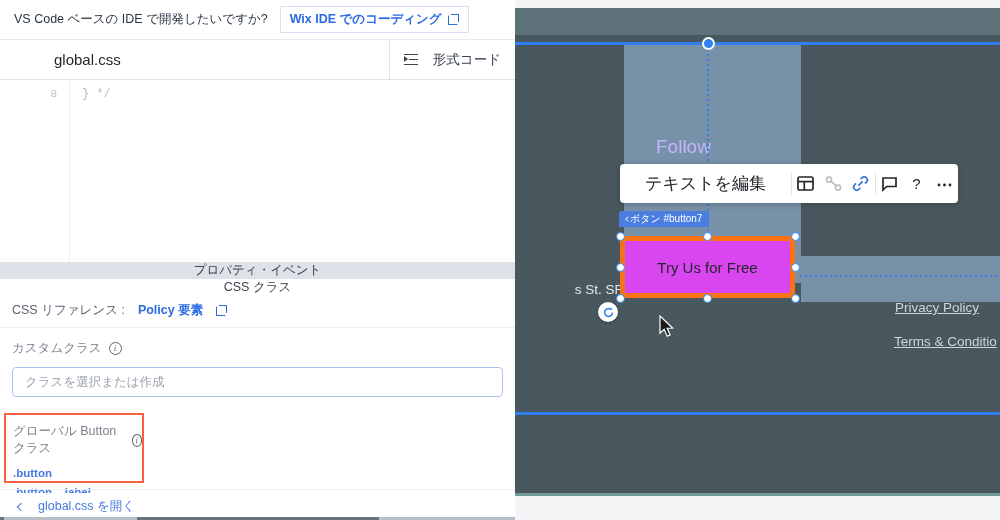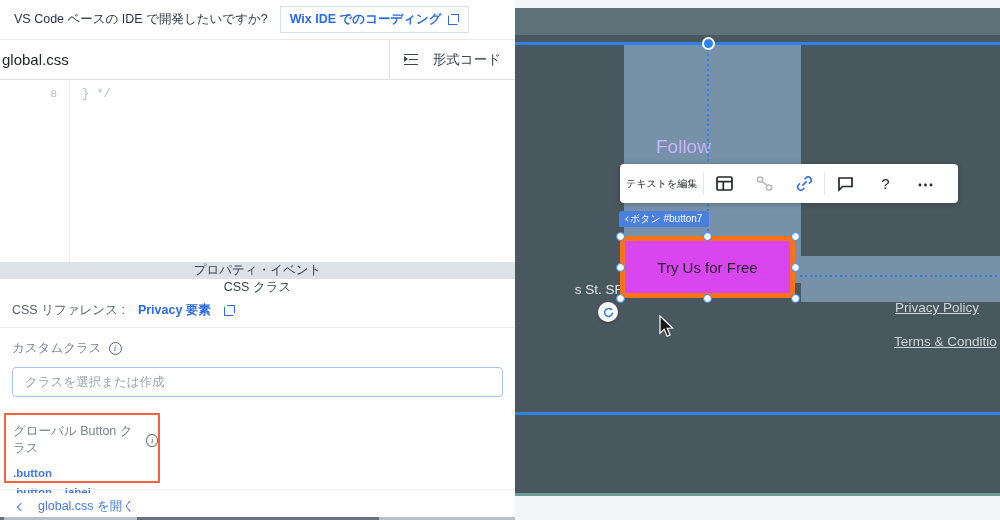"global.css" #file-name { margin-left: none -> 40px; padding-left: 2px -> 14px }
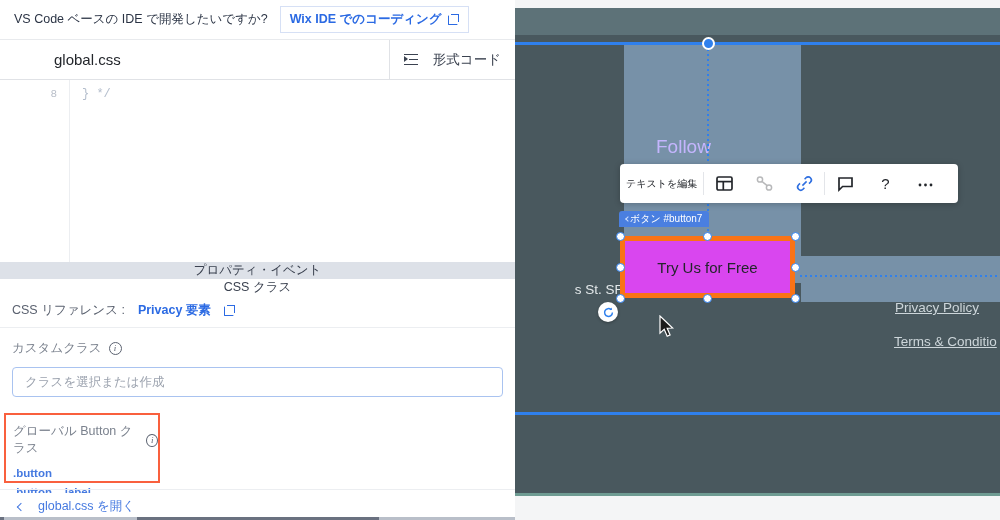"テキストを編集" #edit-text-btn { font-size: 10px -> 17px; padding: 0 6px -> 0 25px }
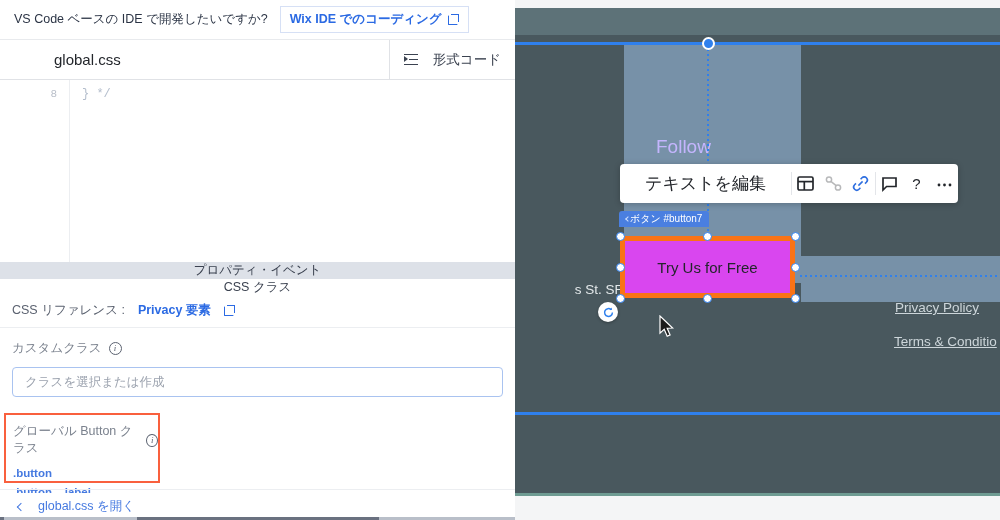"Privacy 要素" span { text: Privacy -> Policy }
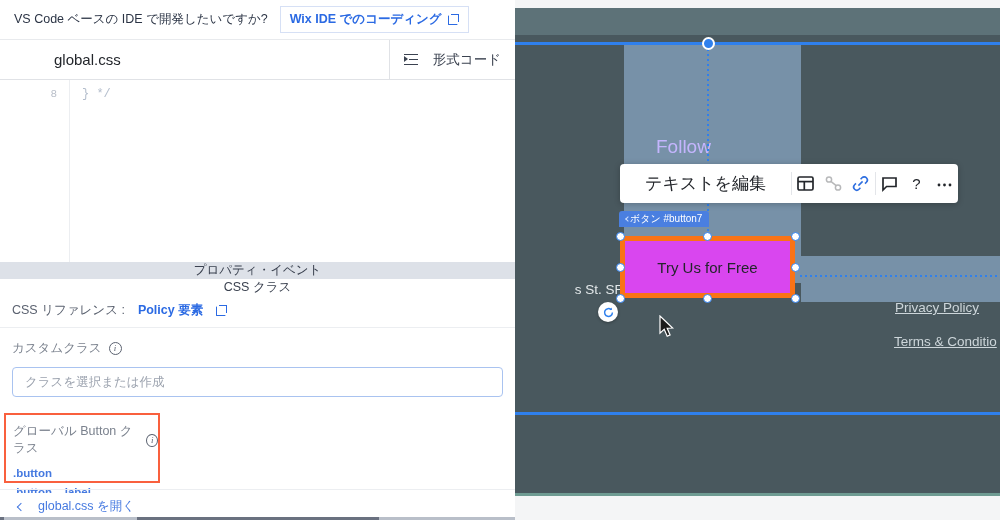"グローバル Button クラス" #global-class-sec { width: 156px -> 140px }
